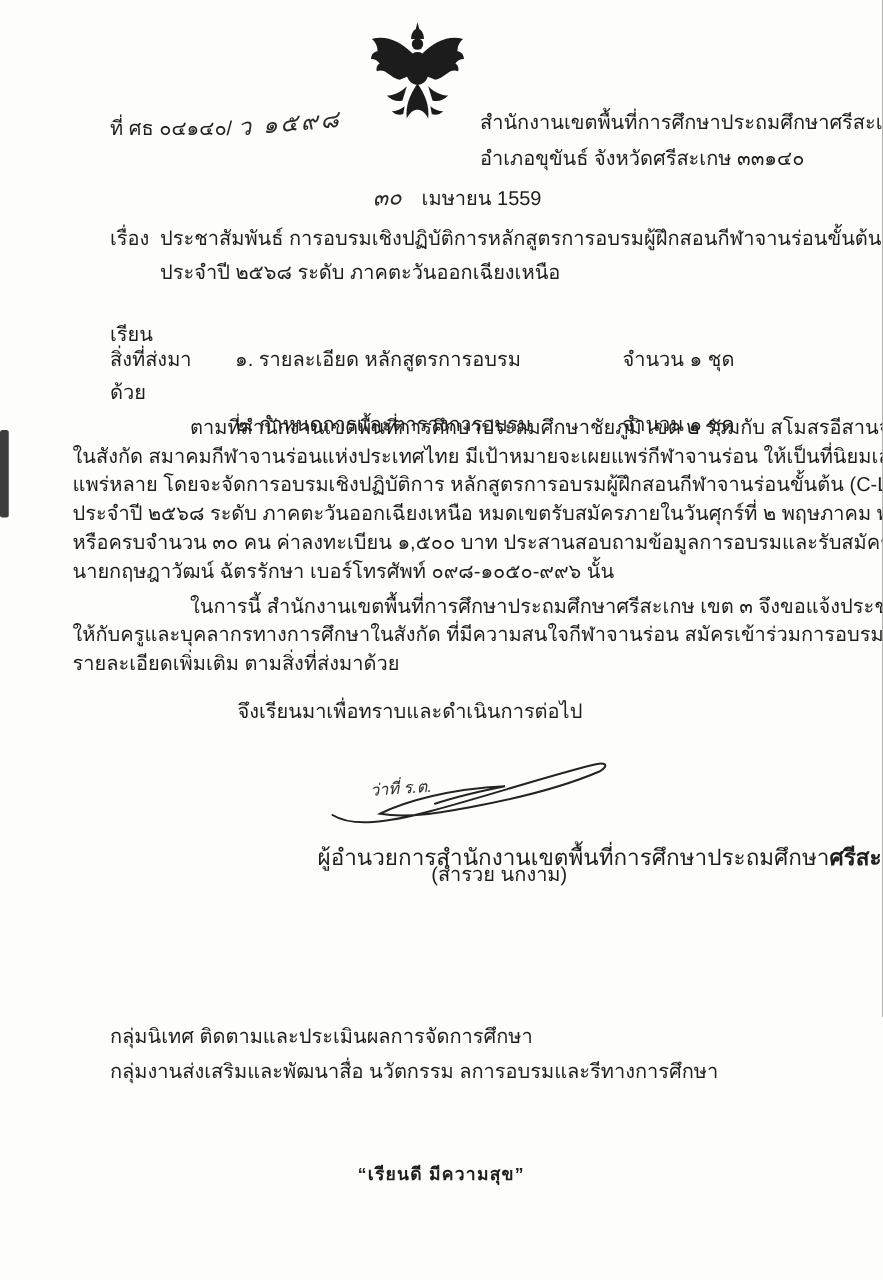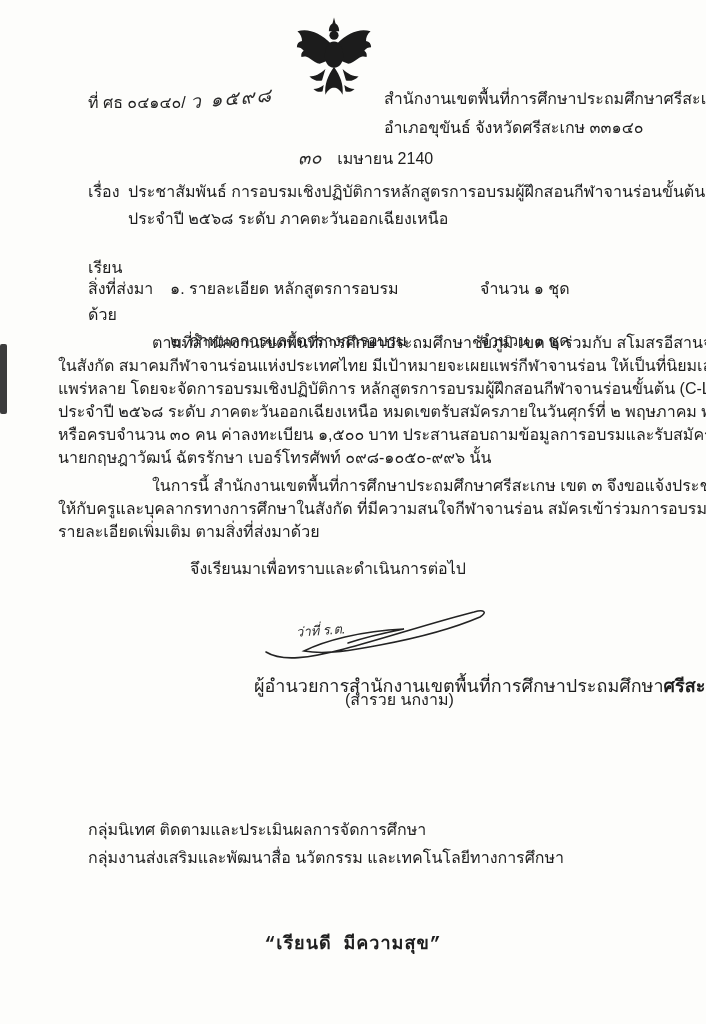"เมษายน 2140" span { text: 2140 -> 1559 }
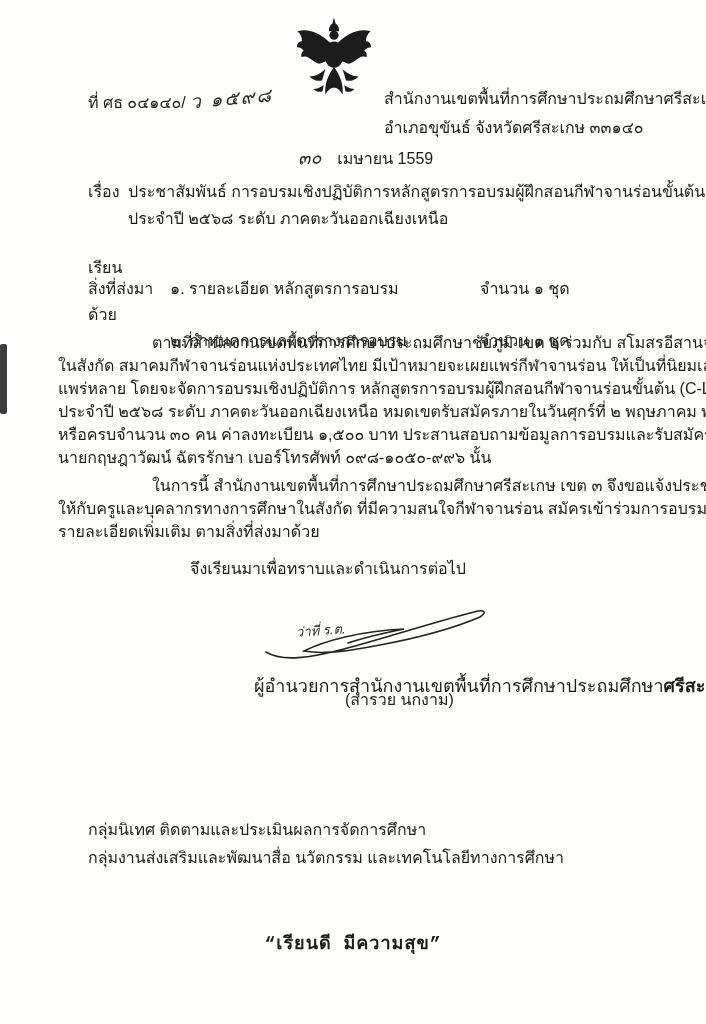"๑. รายละเอียด หลักสูตรการอบรม" .encl-text { margin-left: none -> 18px }
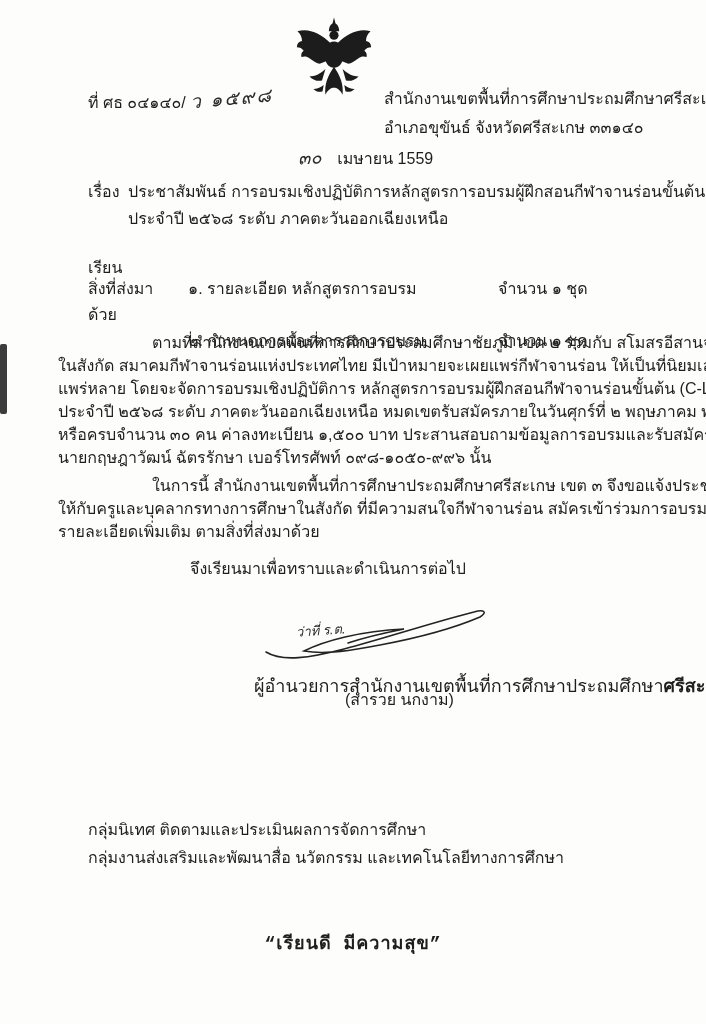"กลุ่มงานส่งเสริมและพัฒนาสื่อ นวัตกรรม" div.nowrap { text: และเทคโนโลยีทางการศึกษา -> ลการอบรมและรีทางการศึกษา }
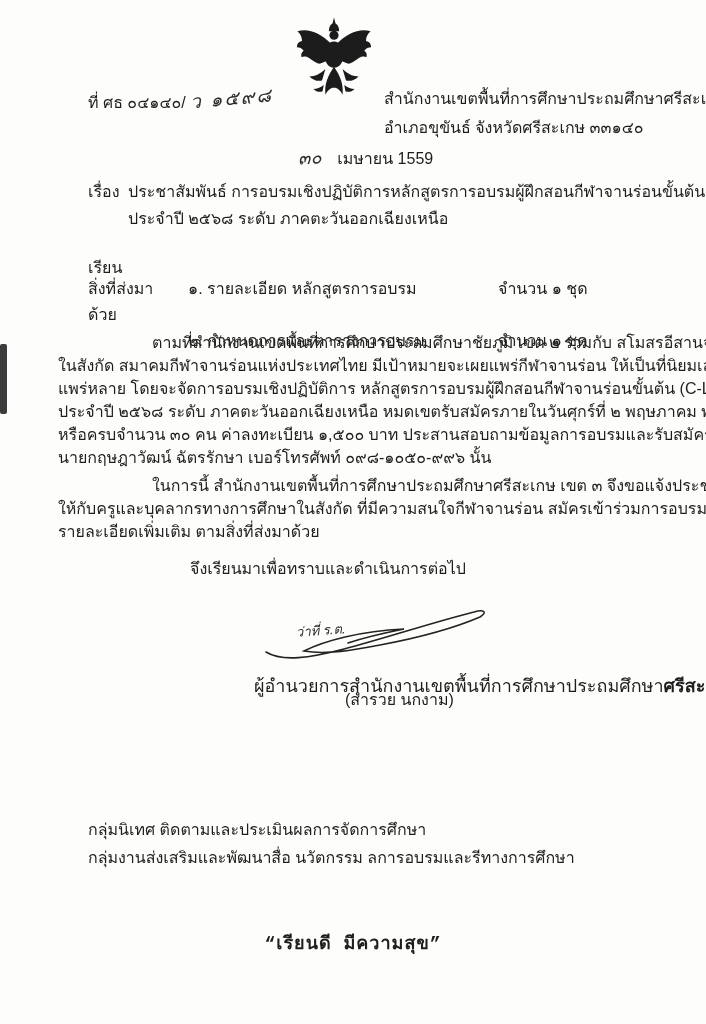"“เรียนดี มีความสุข”" .motto { font-family: Liberation Mono, monospace -> none; font-size: 18px -> 14px }
